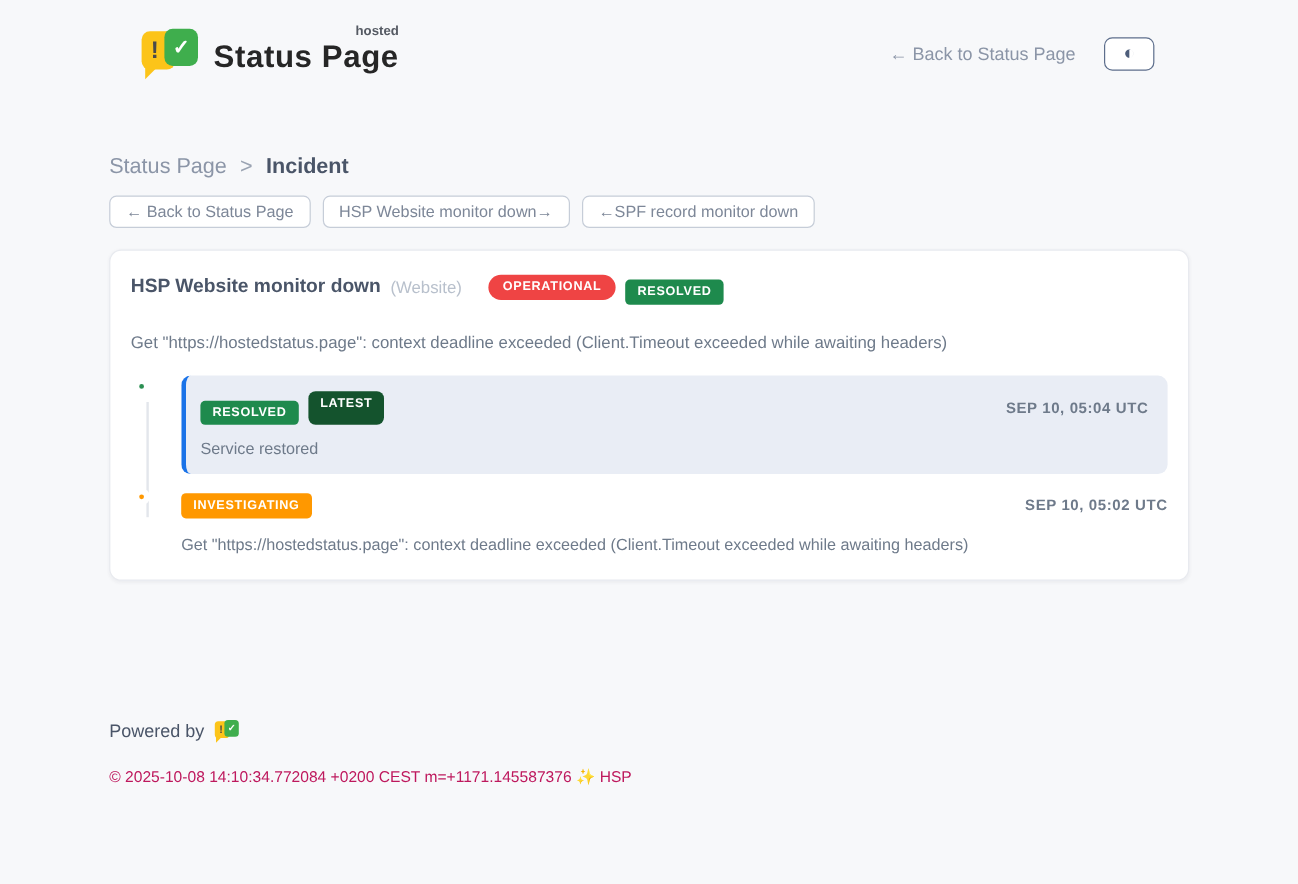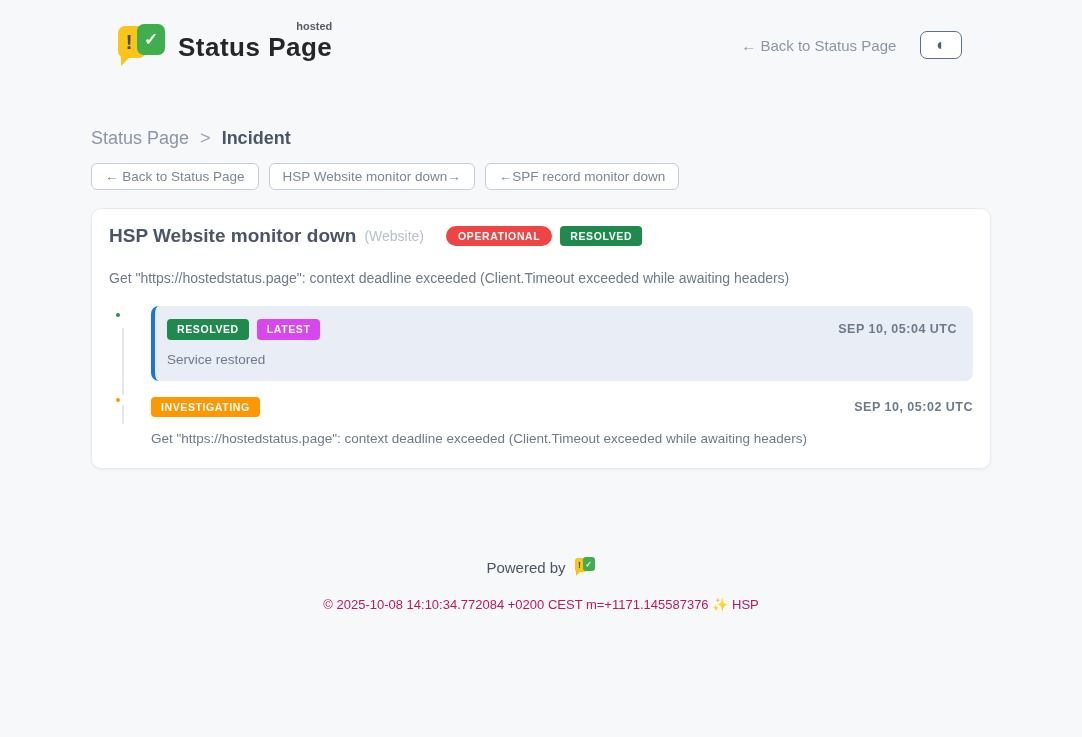"HSP Website monitor down" .card-title { font-size: 19px -> 16px }
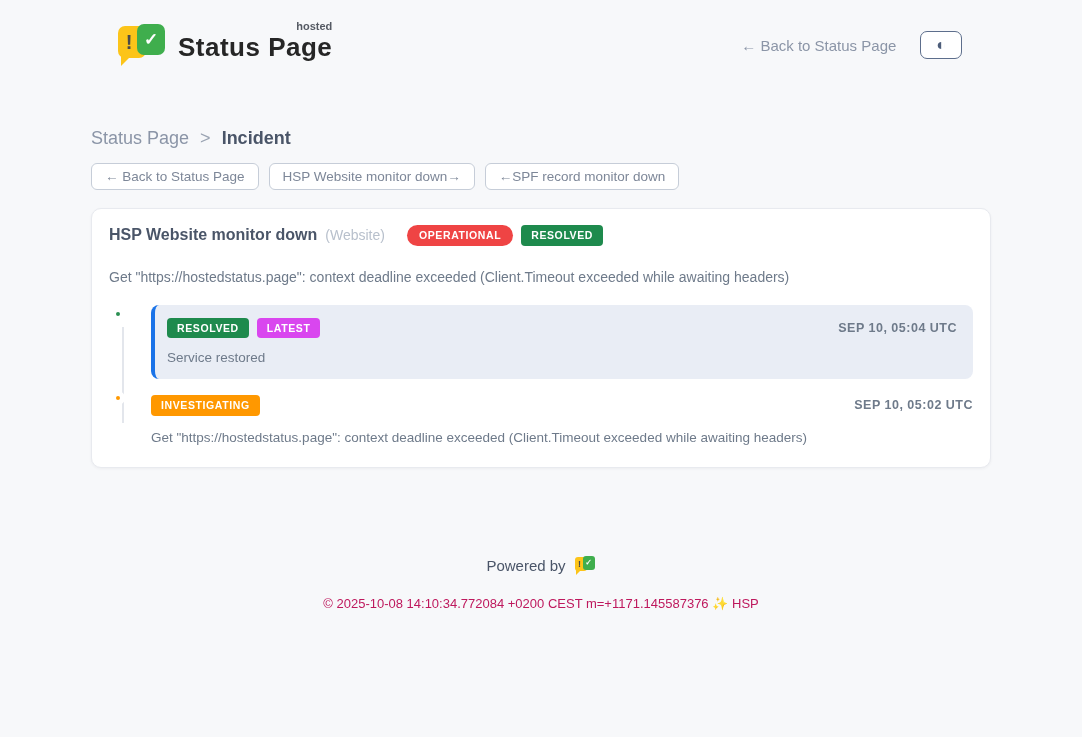"RESOLVED" .badge-resolved { margin-top: none -> 8px }
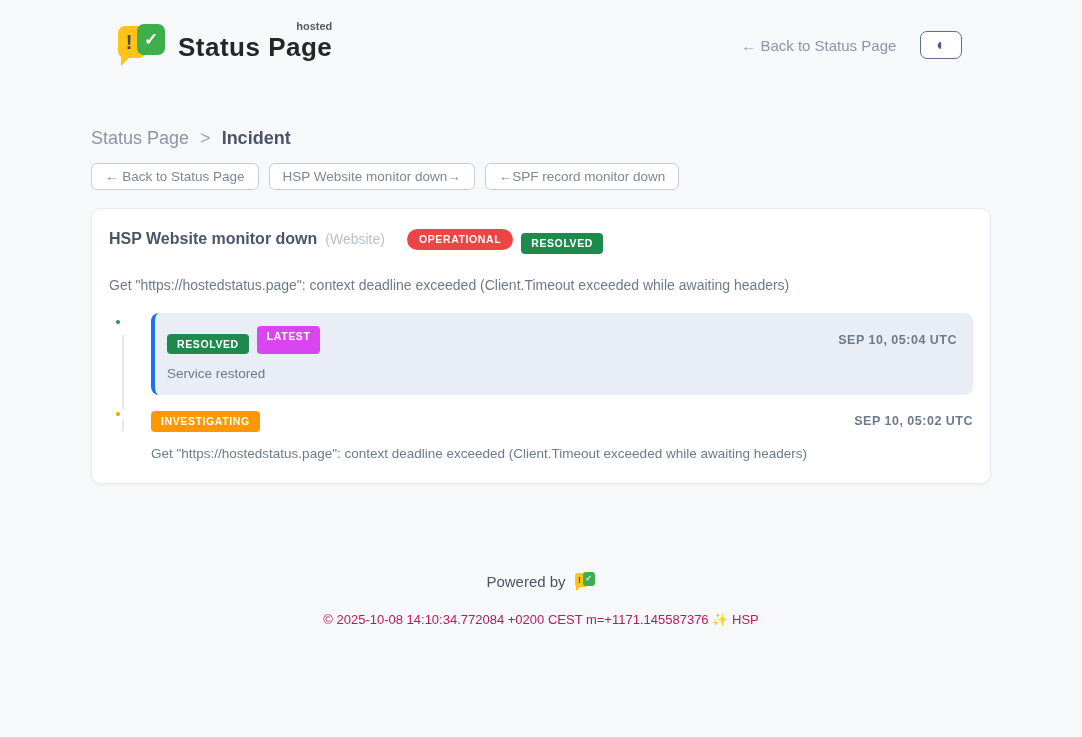"LATEST" .badge-latest { background: #d946ef -> #14532d; border-radius: none -> 6px }
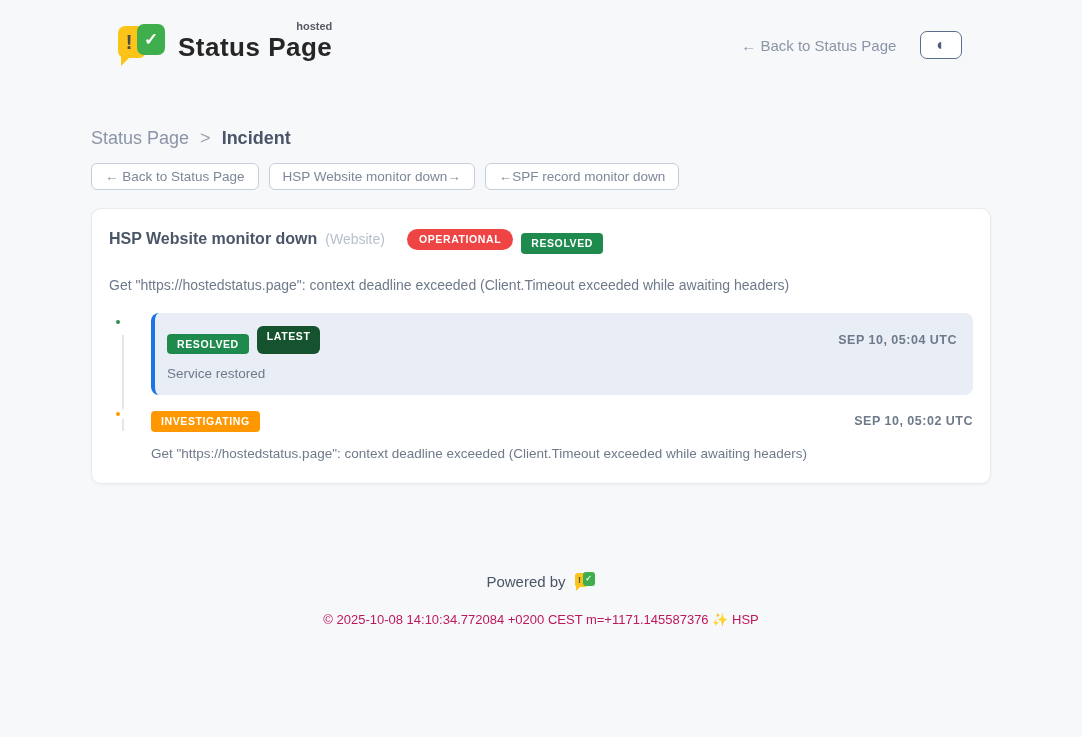"Powered by" .footer { margin-top: 88px -> 116px; text-align: center -> left }
